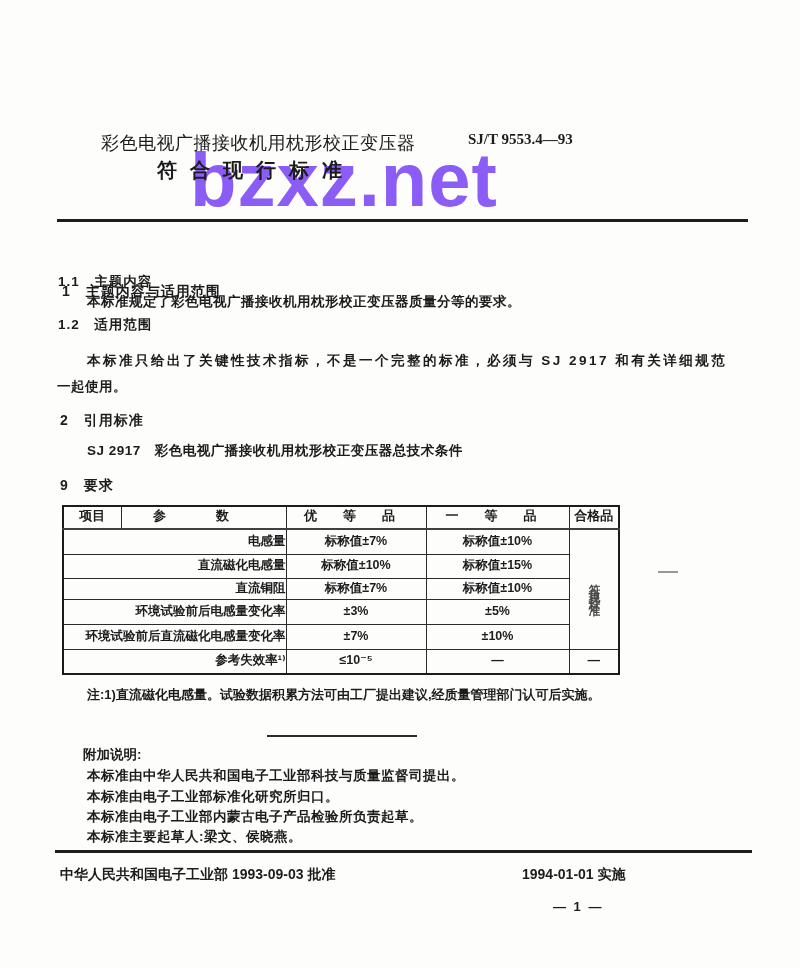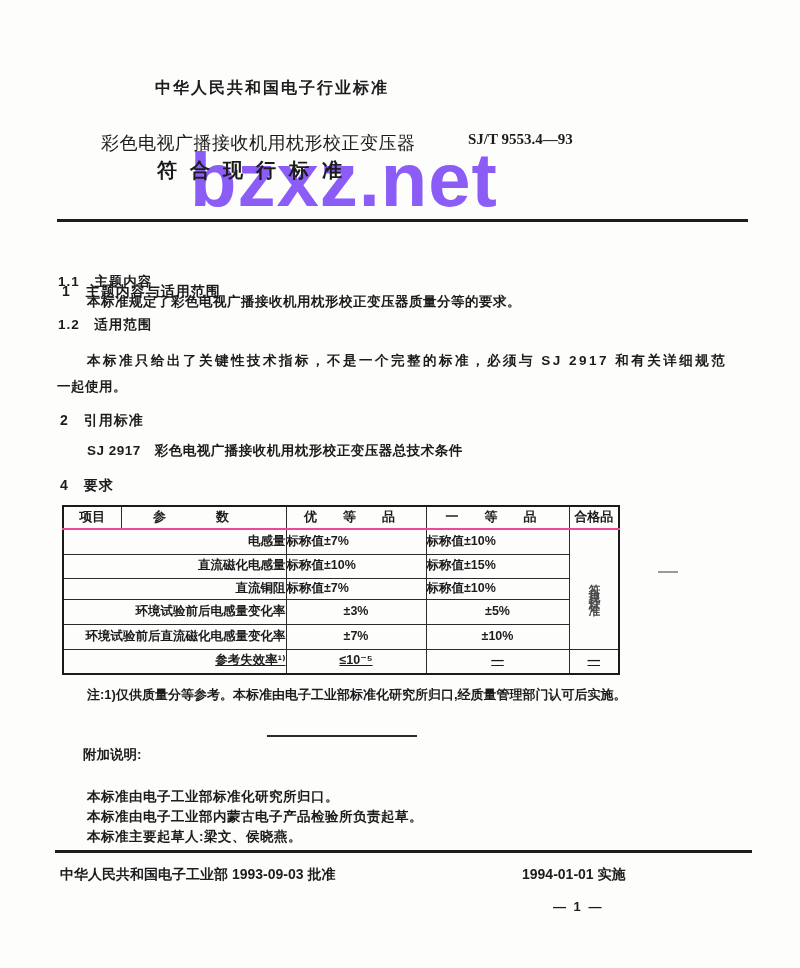"中华人民共和国电子行业标准" div.abs { html: <div>中华人民共和国电子行业标准</div> -> none }
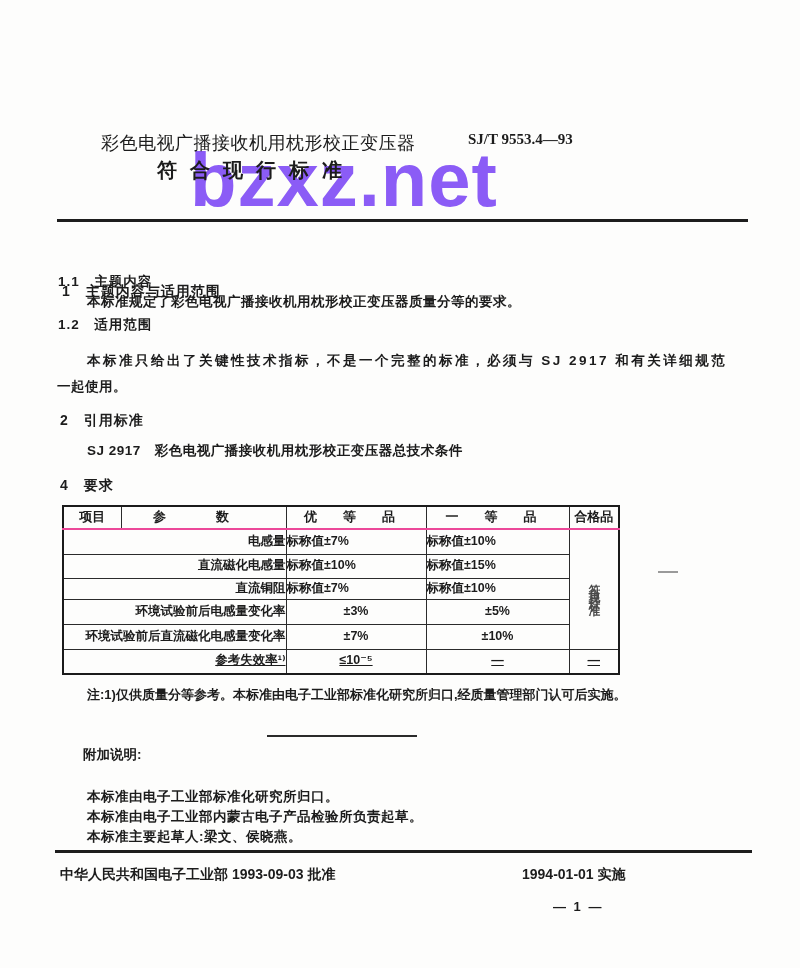"4 要求" div.abs { text: 4 -> 9 }
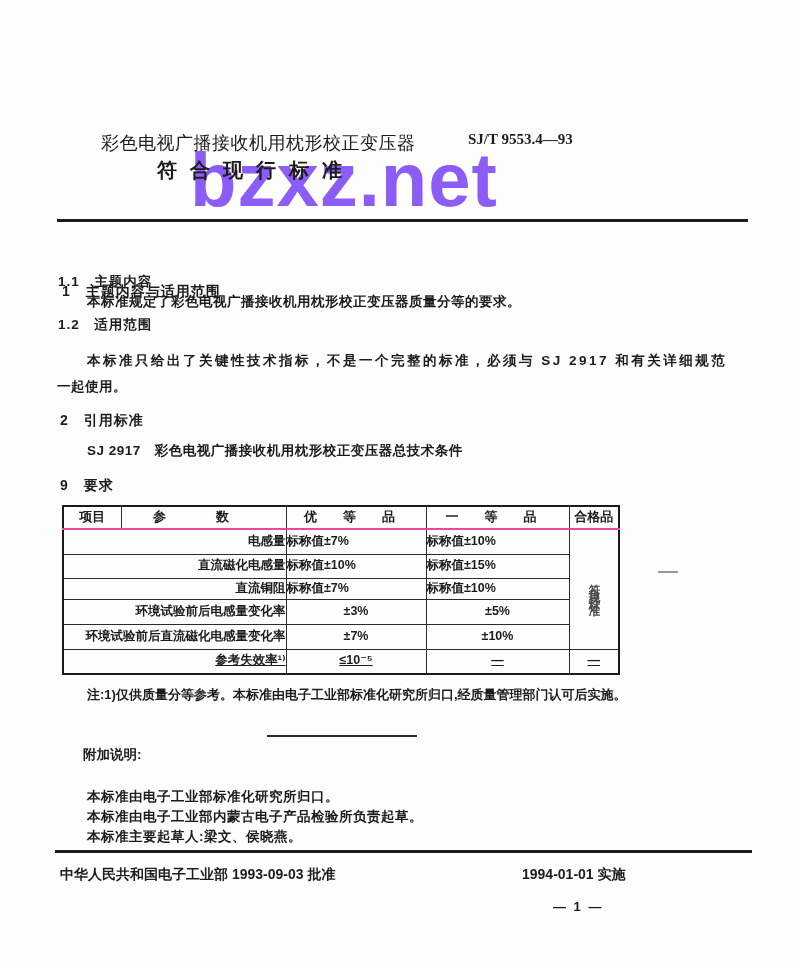"项目" table.spec tr.tr-h th { border-bottom: 2px solid #ec4899 -> 2px solid #404040; font-family: none -> Liberation Mono, monospace }
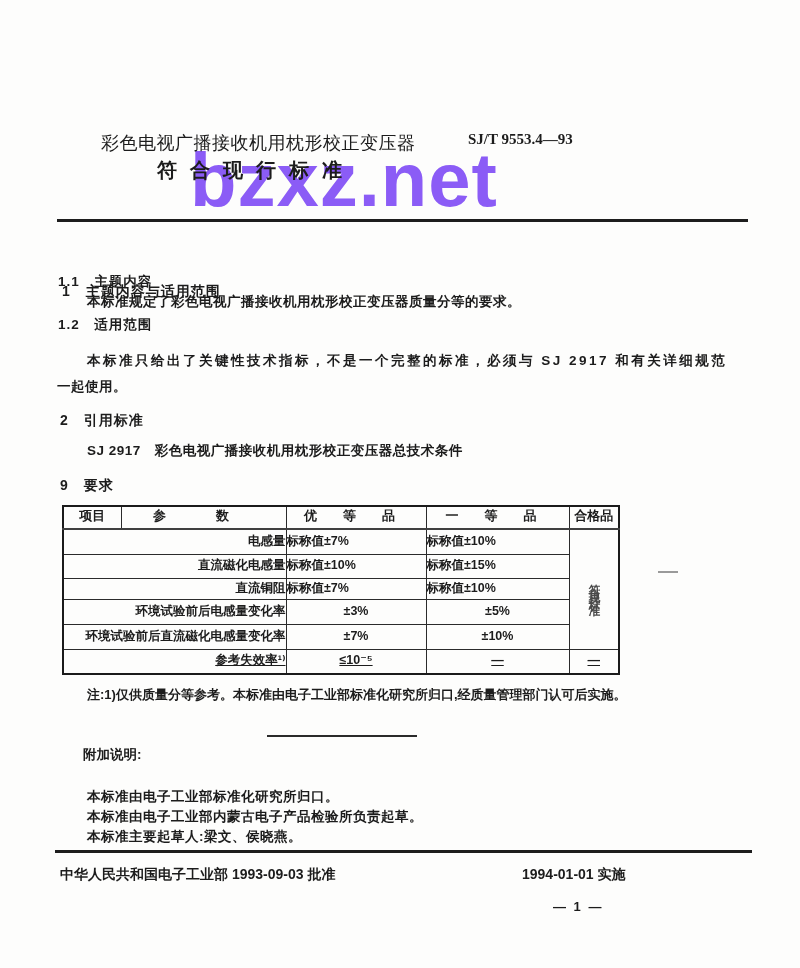"标称值±7%" td.val { text-align: left -> center }
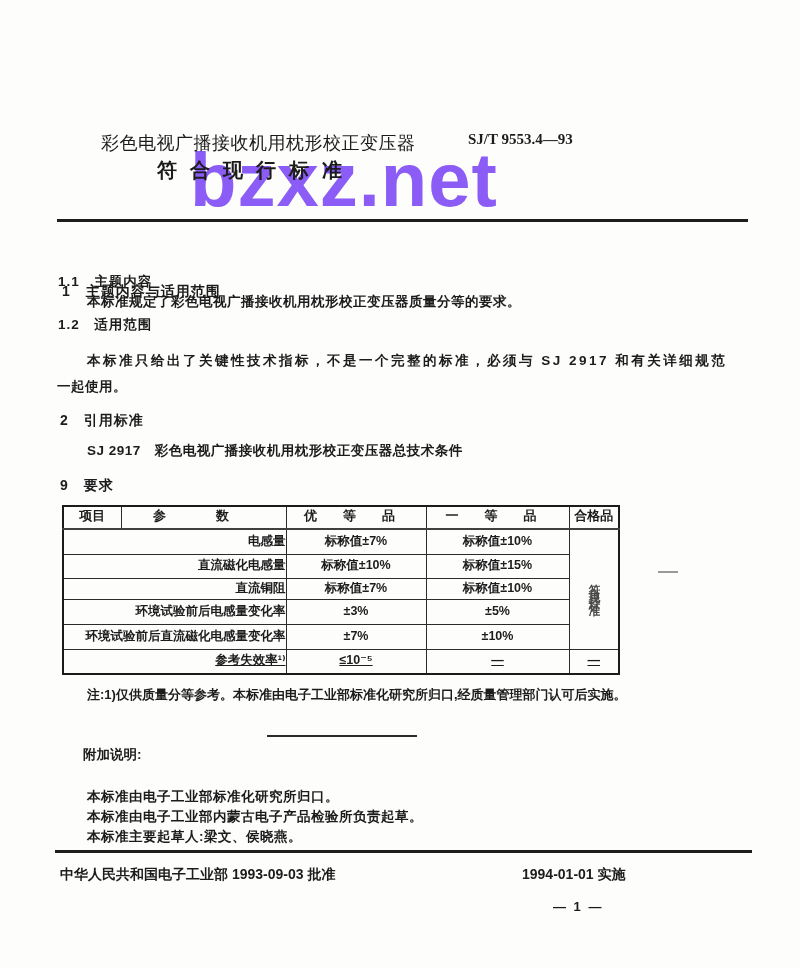"参考失效率¹⁾" table.spec tr.tr-6 { text-decoration: underline -> none }
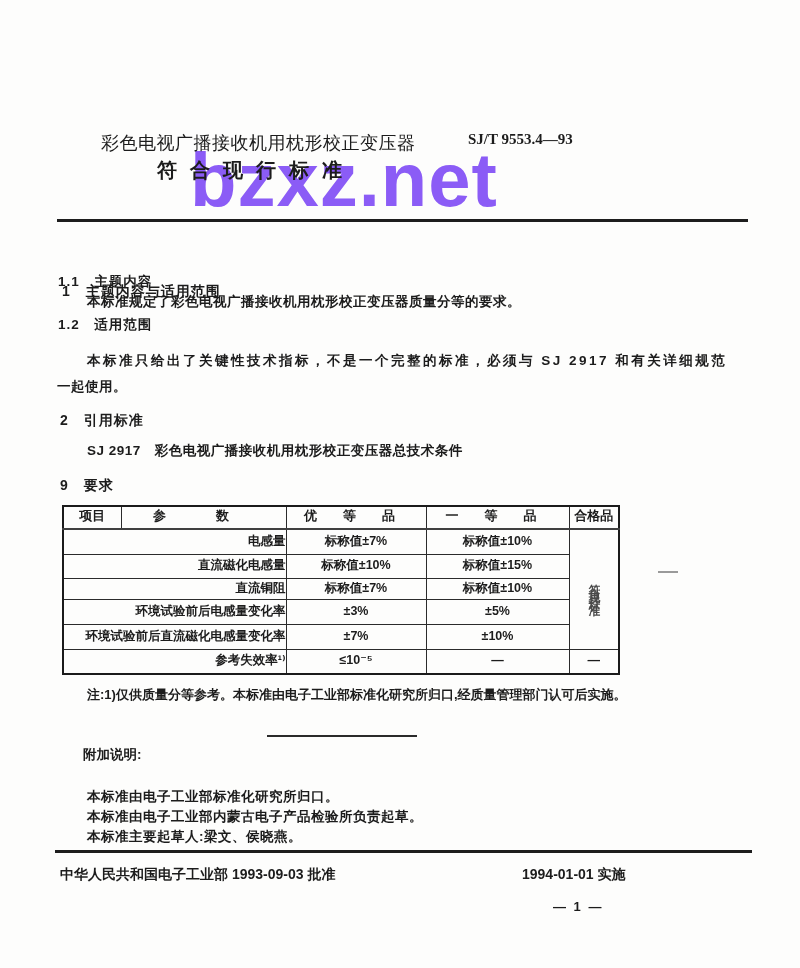"注:1)仅供质量分等参考。本标准由电子工业部标准化研究所归口,经质量管理部门认可" div.abs { text: 仅供质量分等参考。本标准由电子工业部标准化研究所归口 -> 直流磁化电感量。试验数据积累方法可由工厂提出建议 }
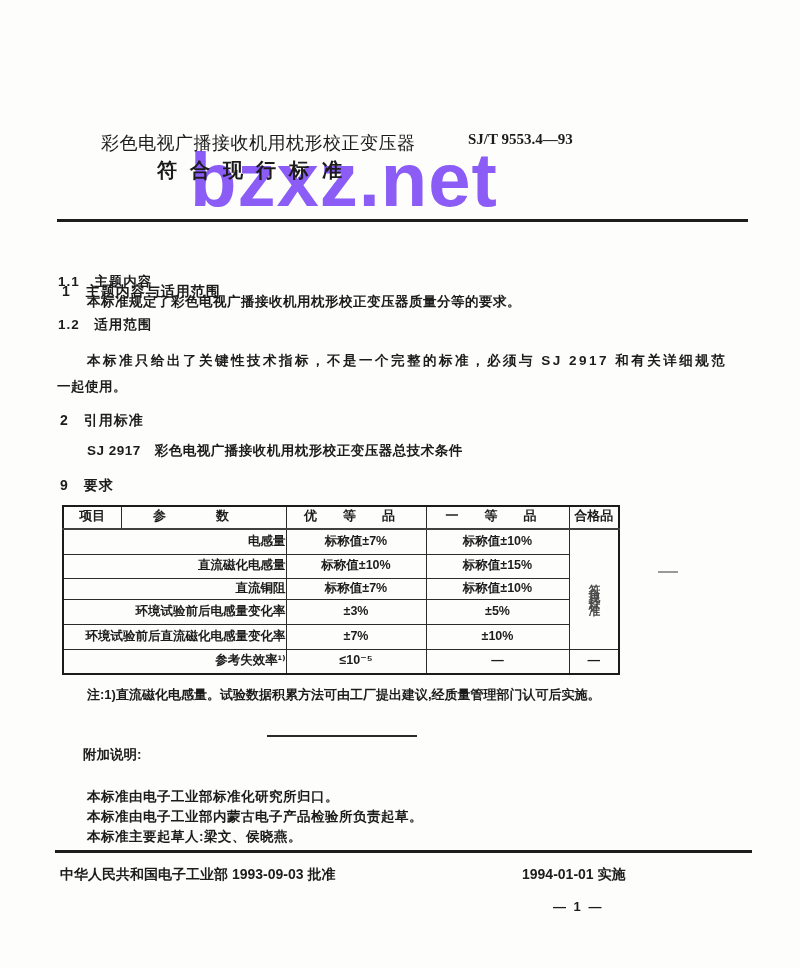"本标准由中华人民共和国电子工业部科技与质量监督司提出。" div.abs { html: none -> <div>本标准由中华人民共和国电子工业部科技与质量监督司提出。</div> }
